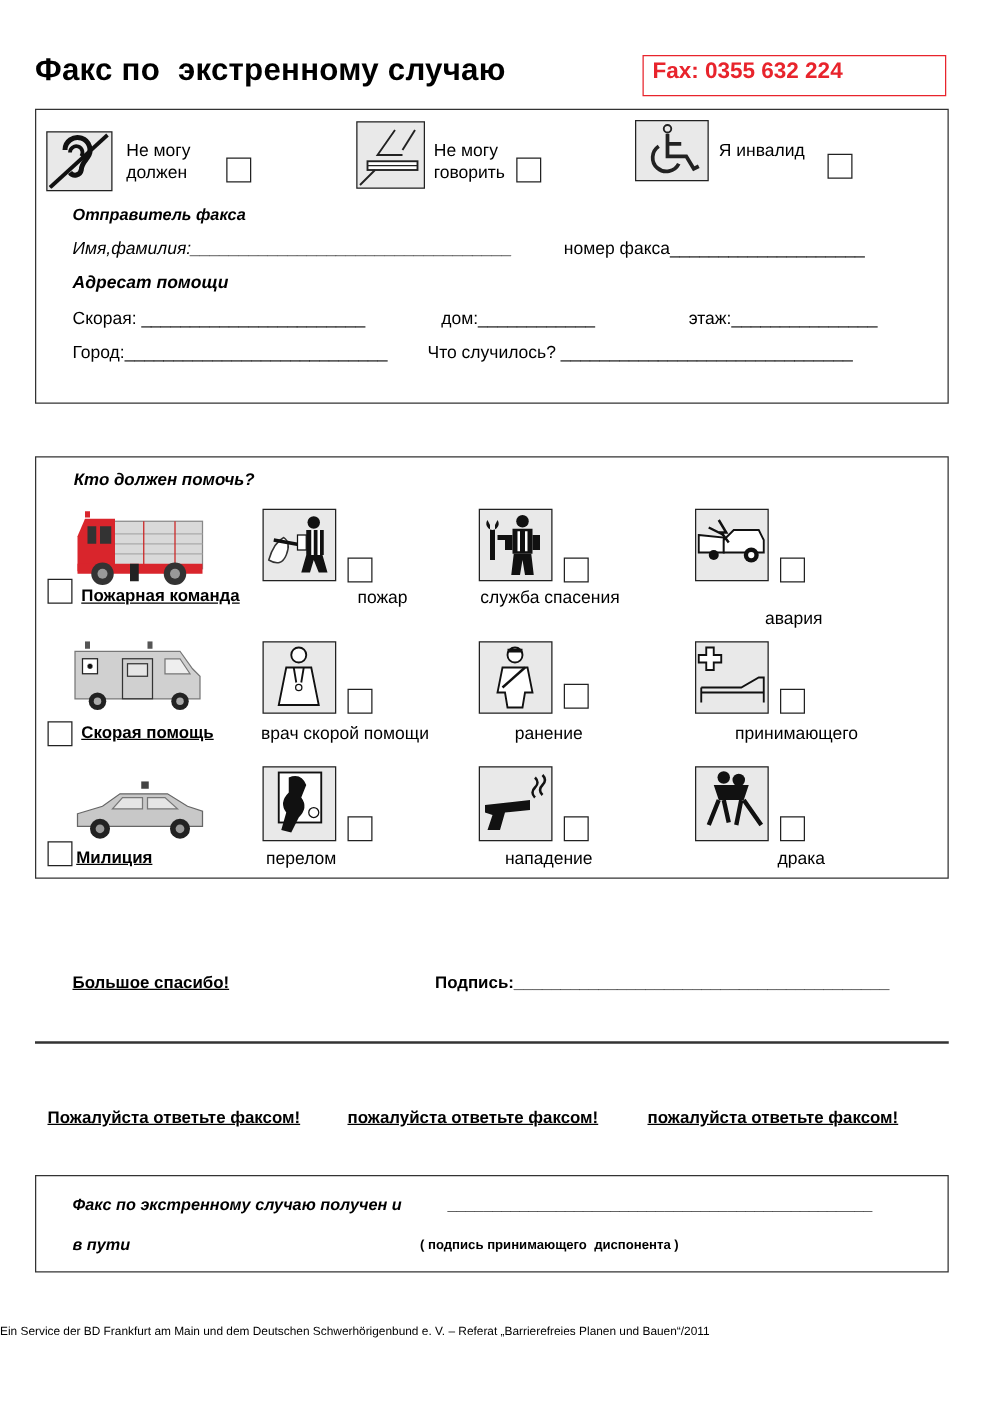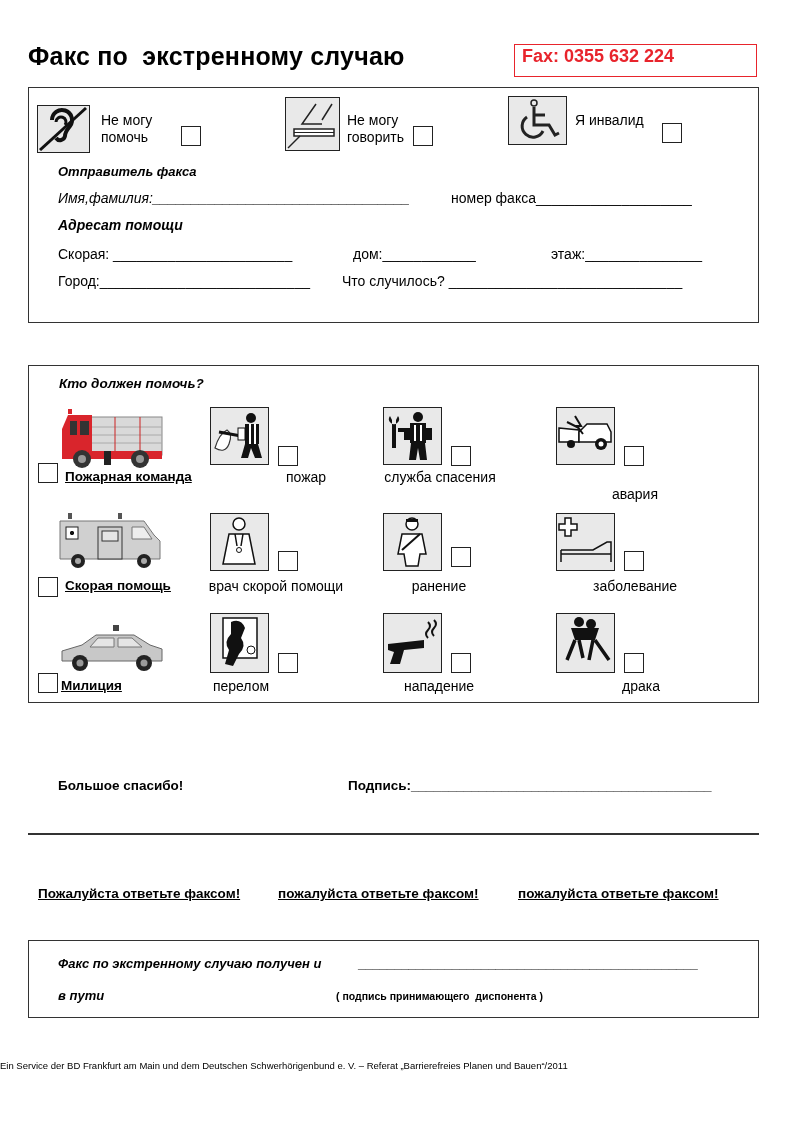"помочь" div.t { text: помочь -> должен }
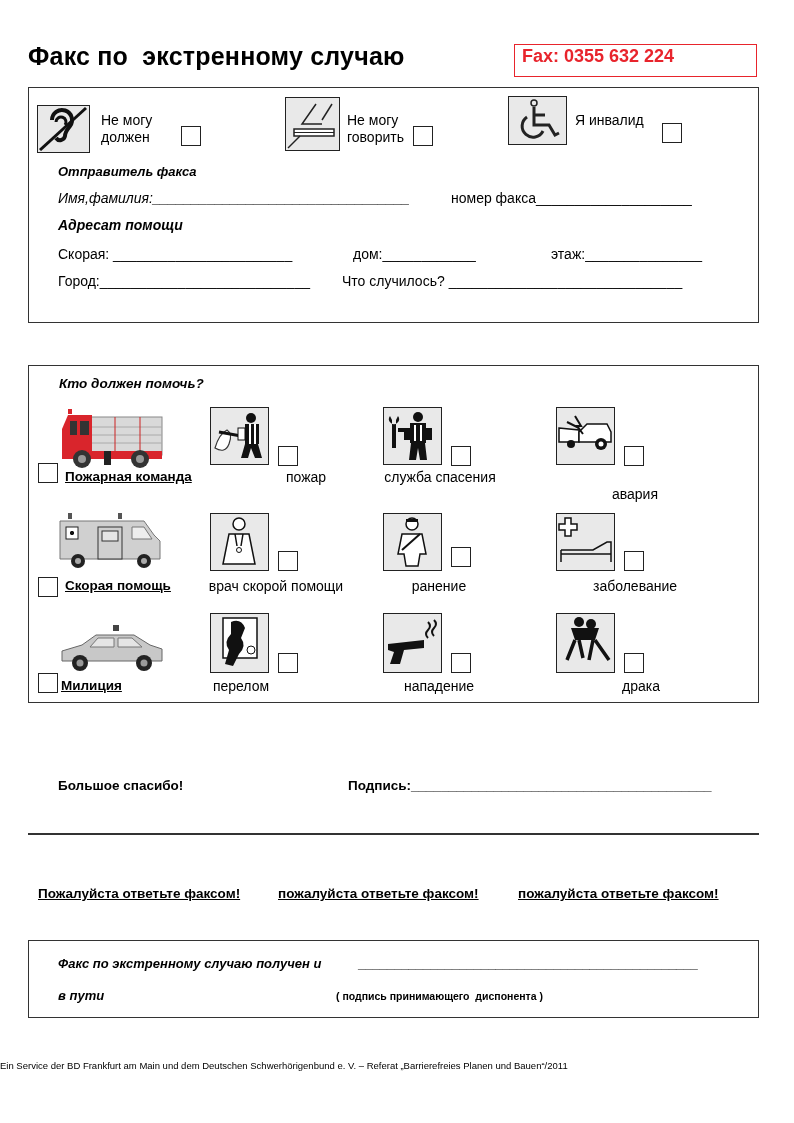"заболевание" div.lbl { text: заболевание -> принимающего }
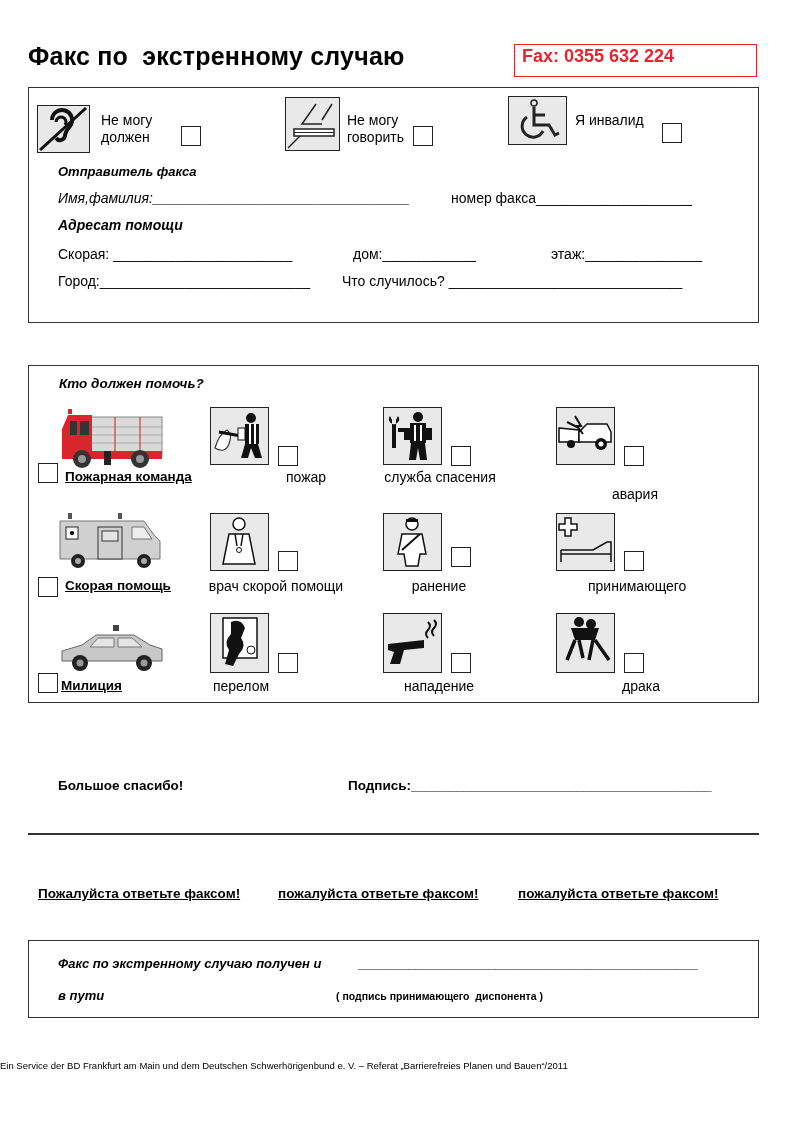"Большое спасибо!" div.t { text-decoration: none -> underline }
